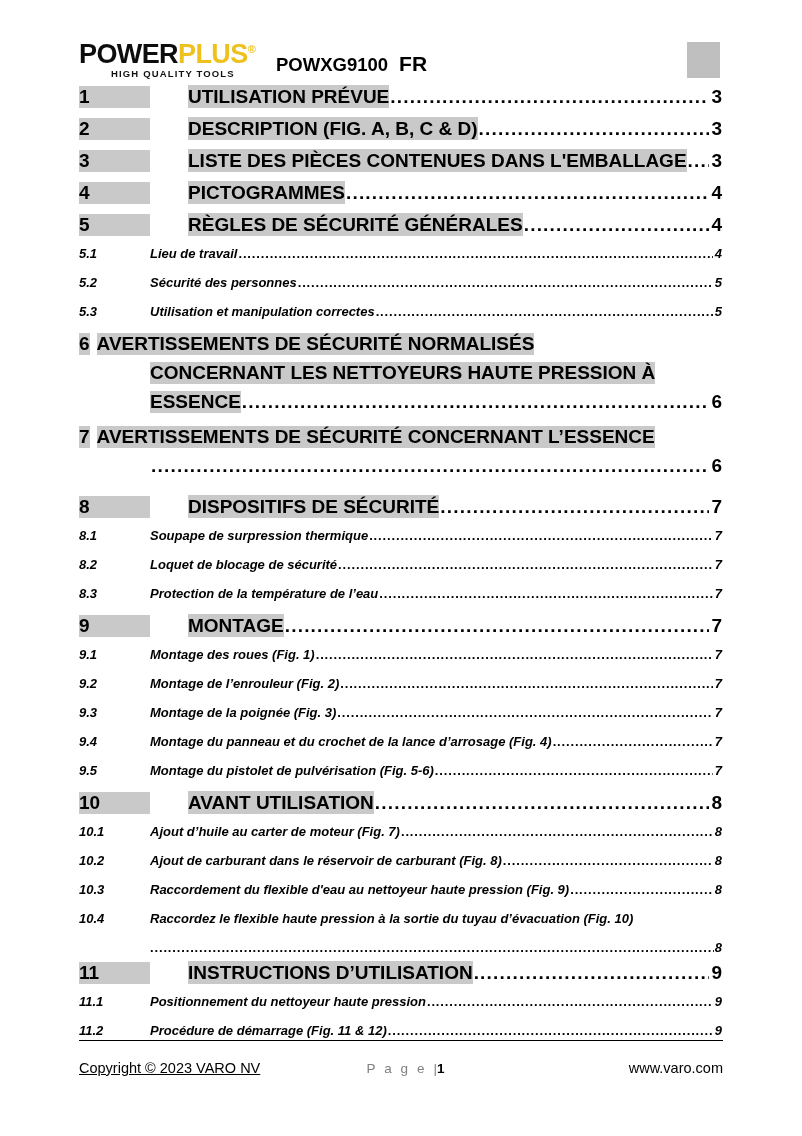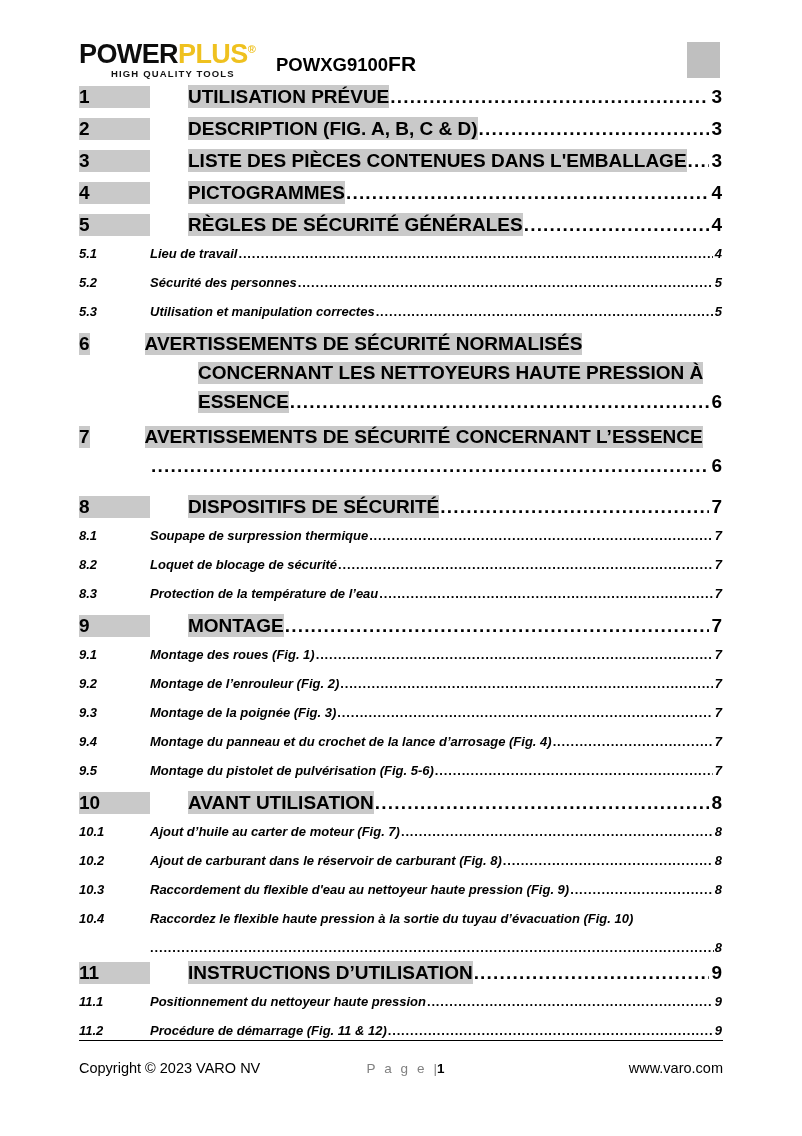"FR" .doc-lang { margin-left: 0 -> 11px }
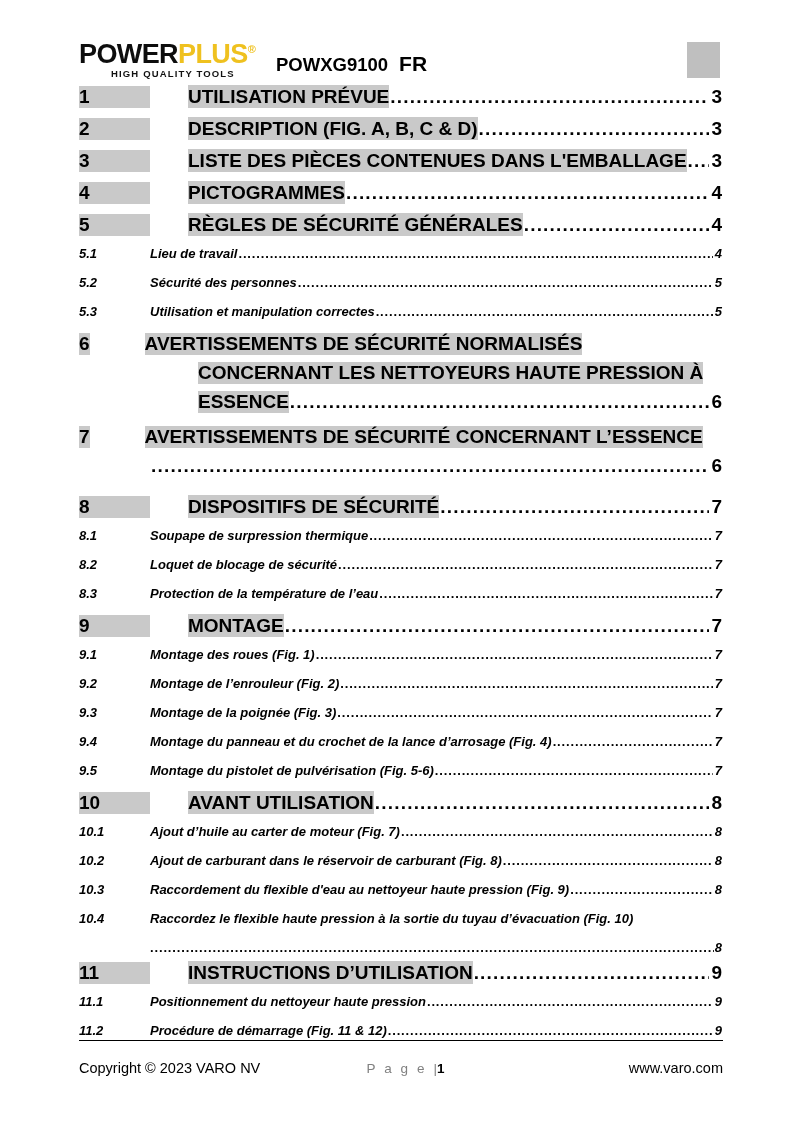"AVERTISSEMENTS DE SÉCURITÉ NORMALISÉS" .block1 .btext { margin-left: 48px -> none }
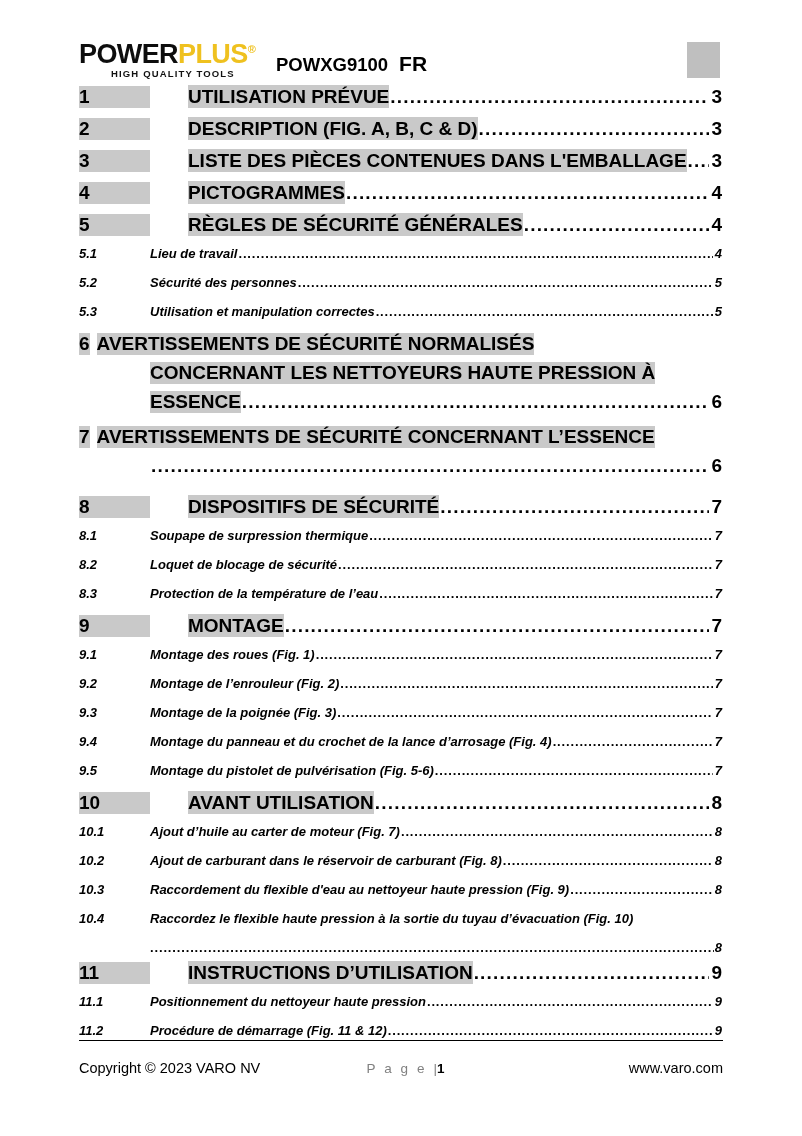"Copyright © 2023 VARO NV" .footer .f-left { text-decoration: none -> underline }
